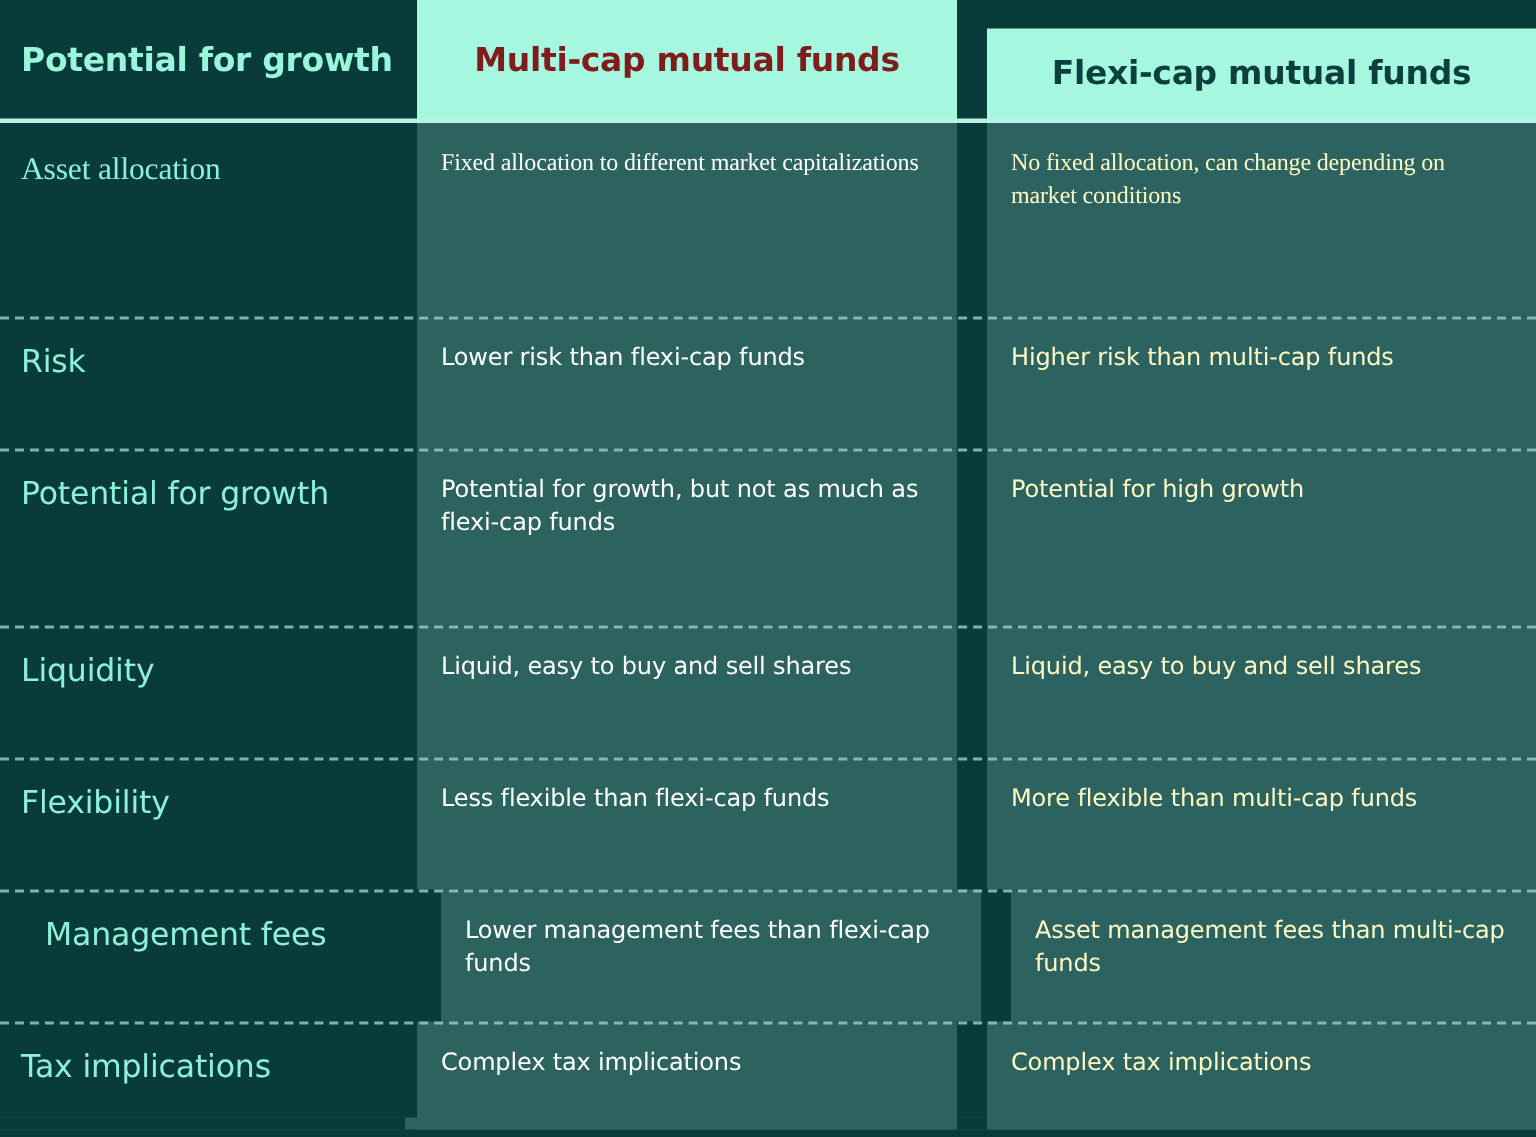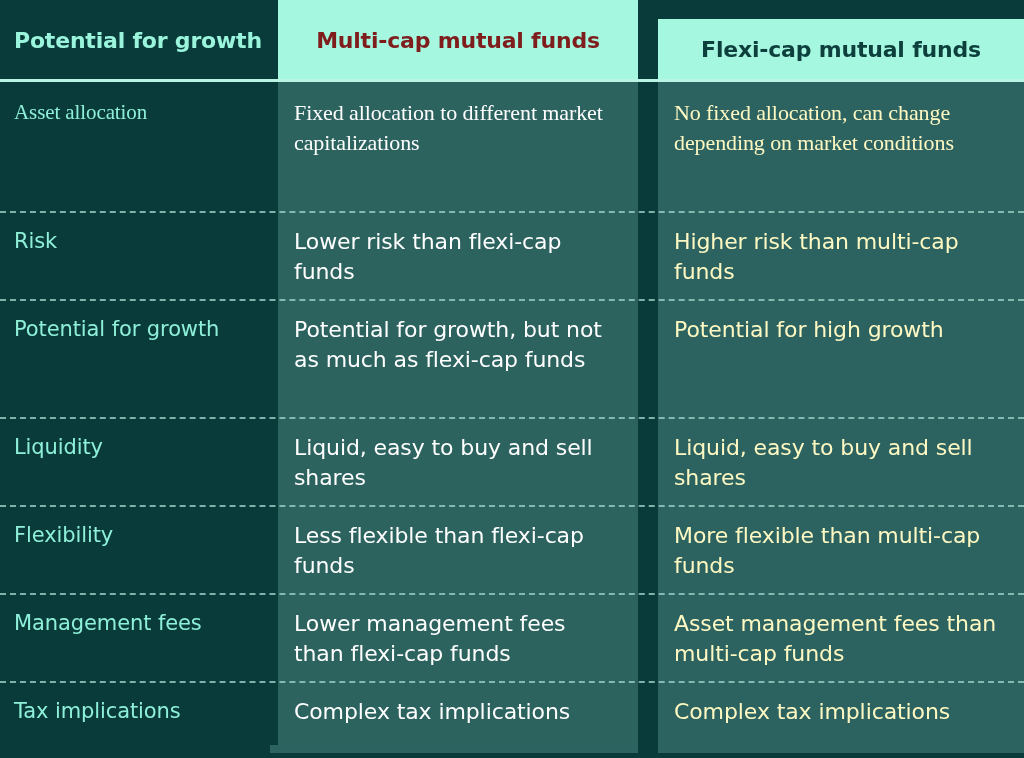"Fixed allocation to different market" .cell-text { font-size: 22px -> 16px }
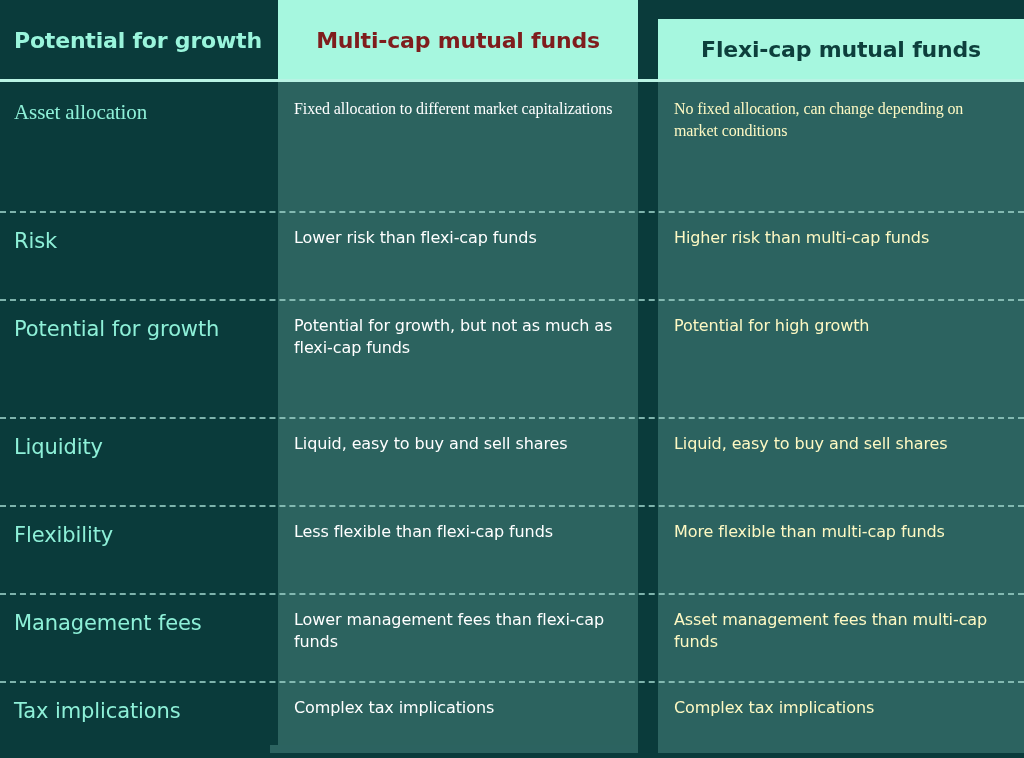"Management fees" .row-5 { padding-left: none -> 16px }
